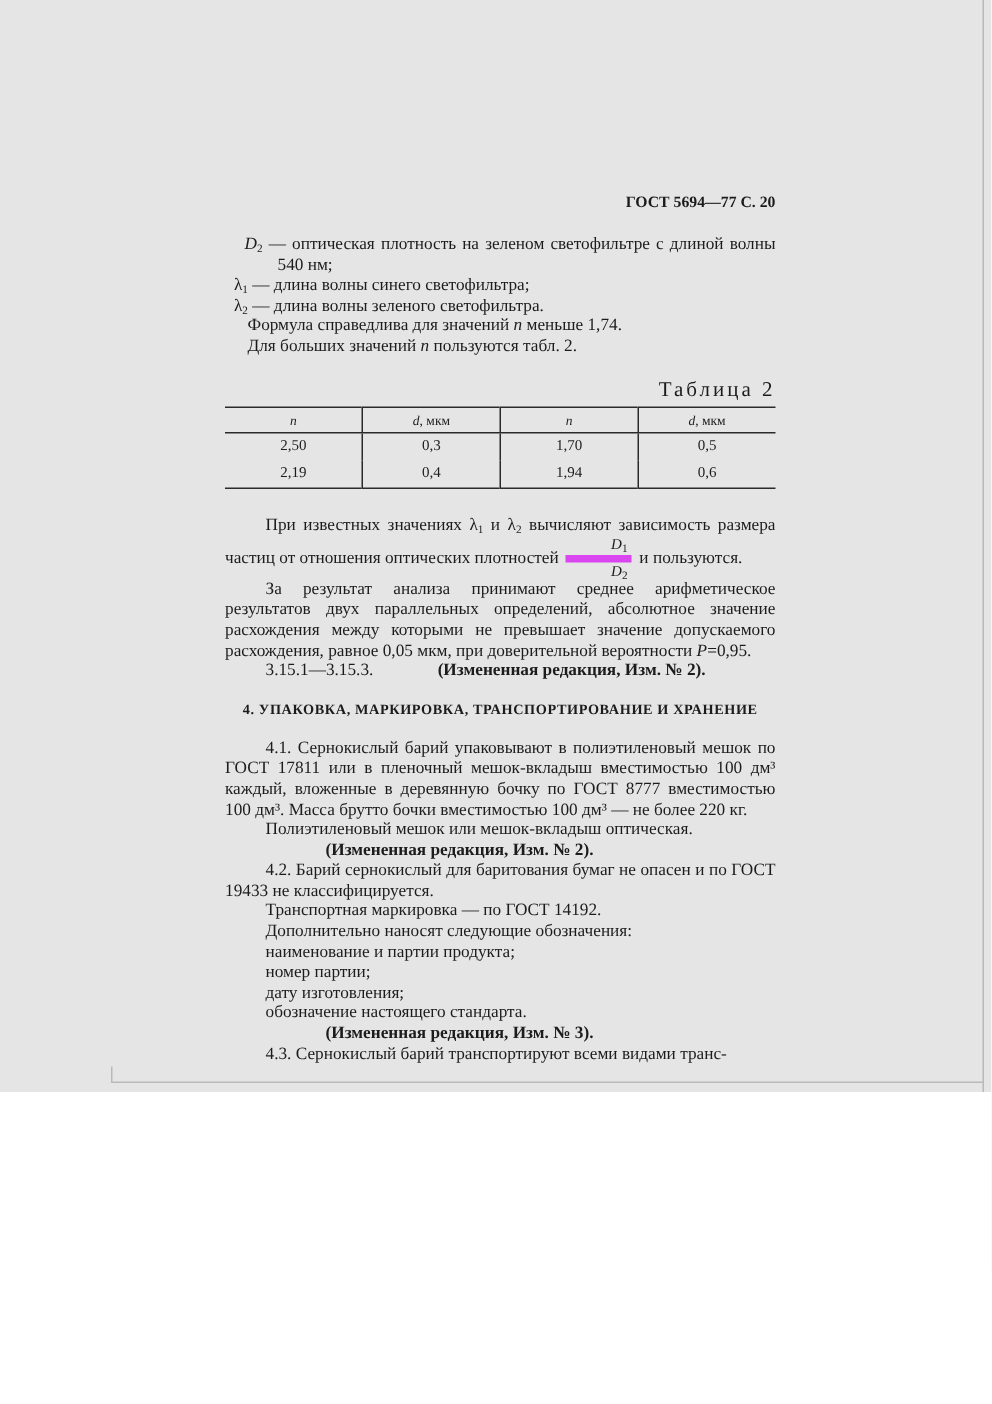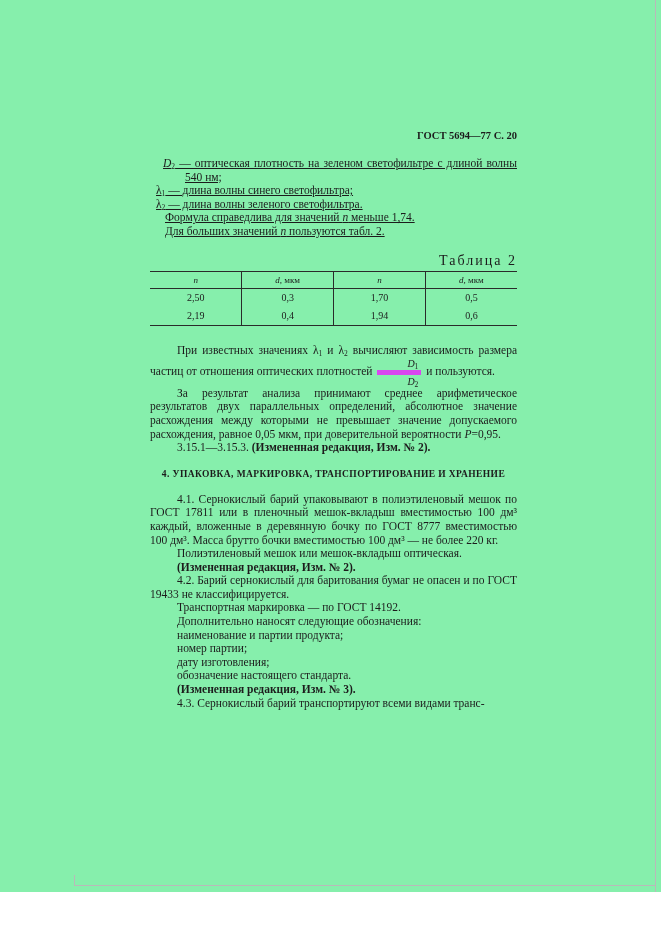"ГОСТ 5694—77 С. 20" .page { background: #86efac -> #e5e5e5; height: 892px -> 728px }
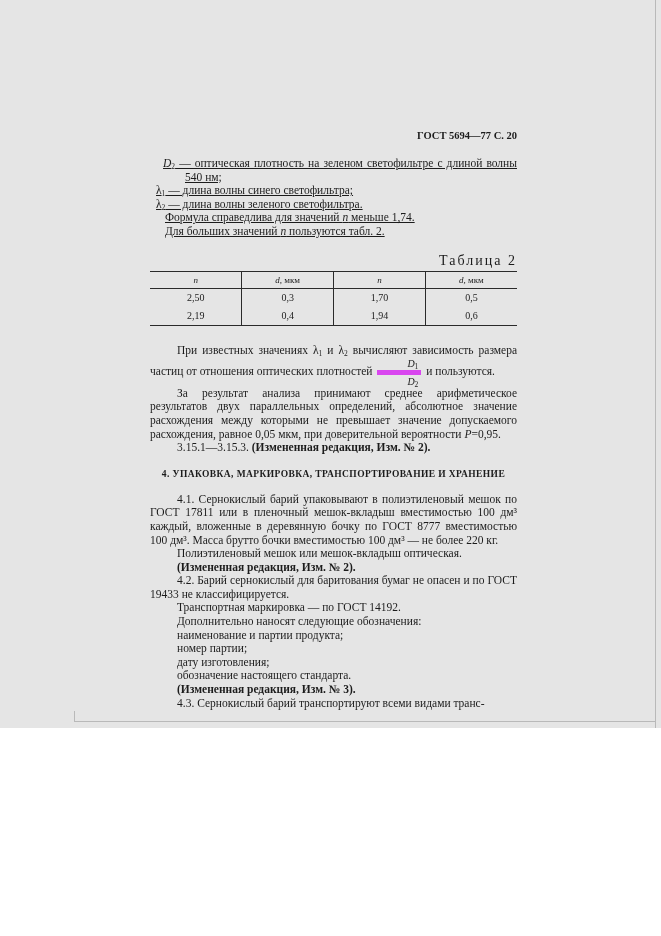"D2 — оптическая плотность на" .defs { text-decoration: underline -> none }
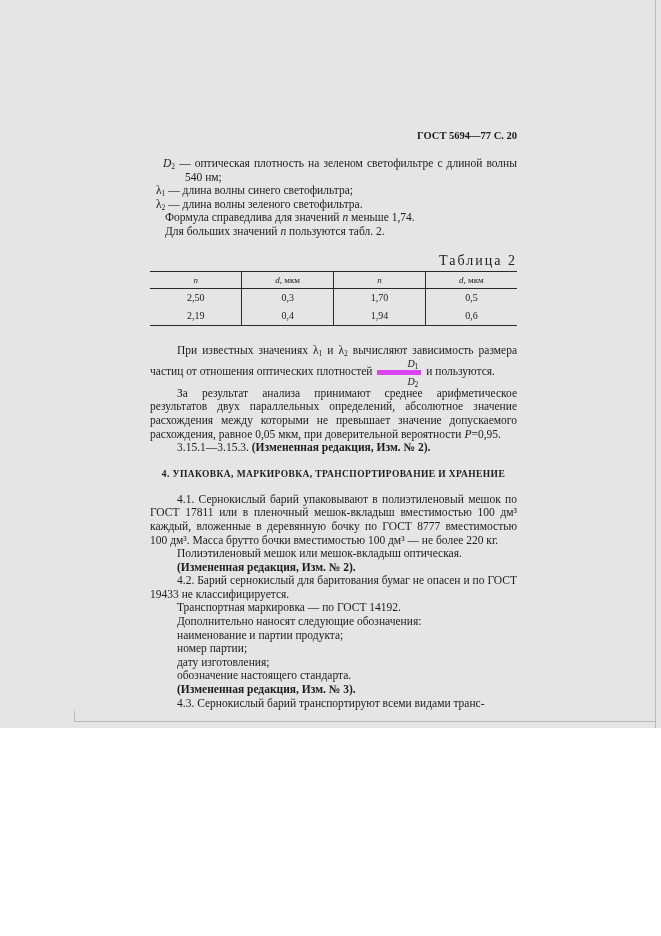"(Измененная редакция, Изм. № 2)." b { margin-left: none -> 40px }
